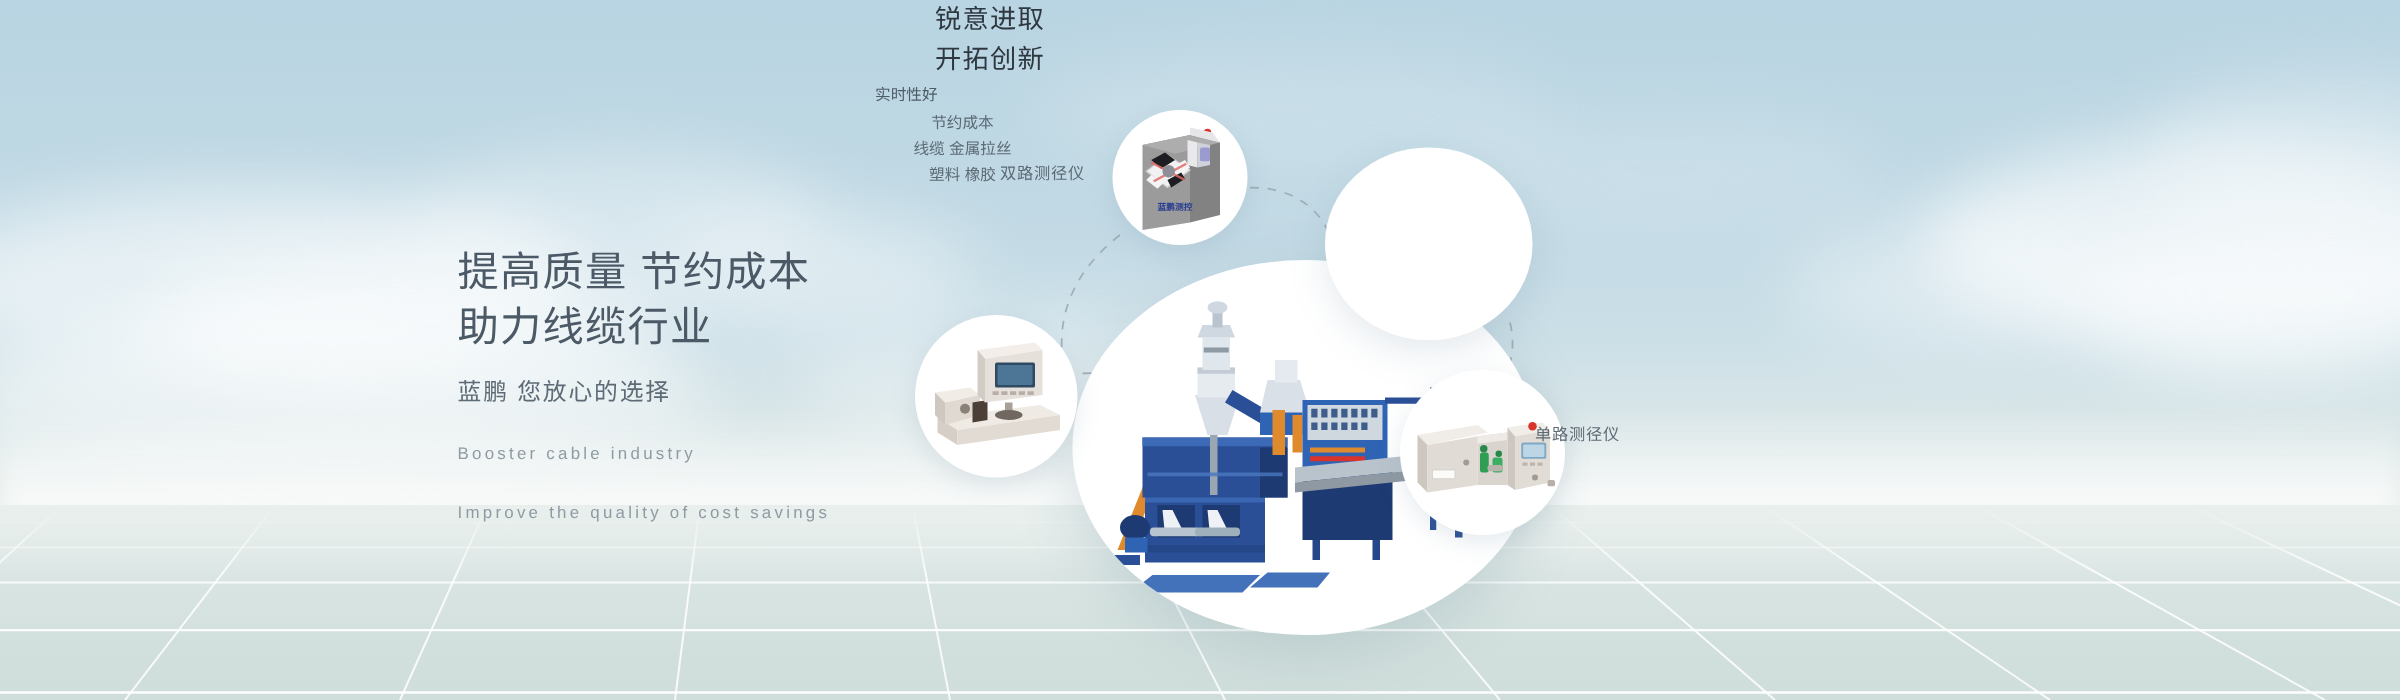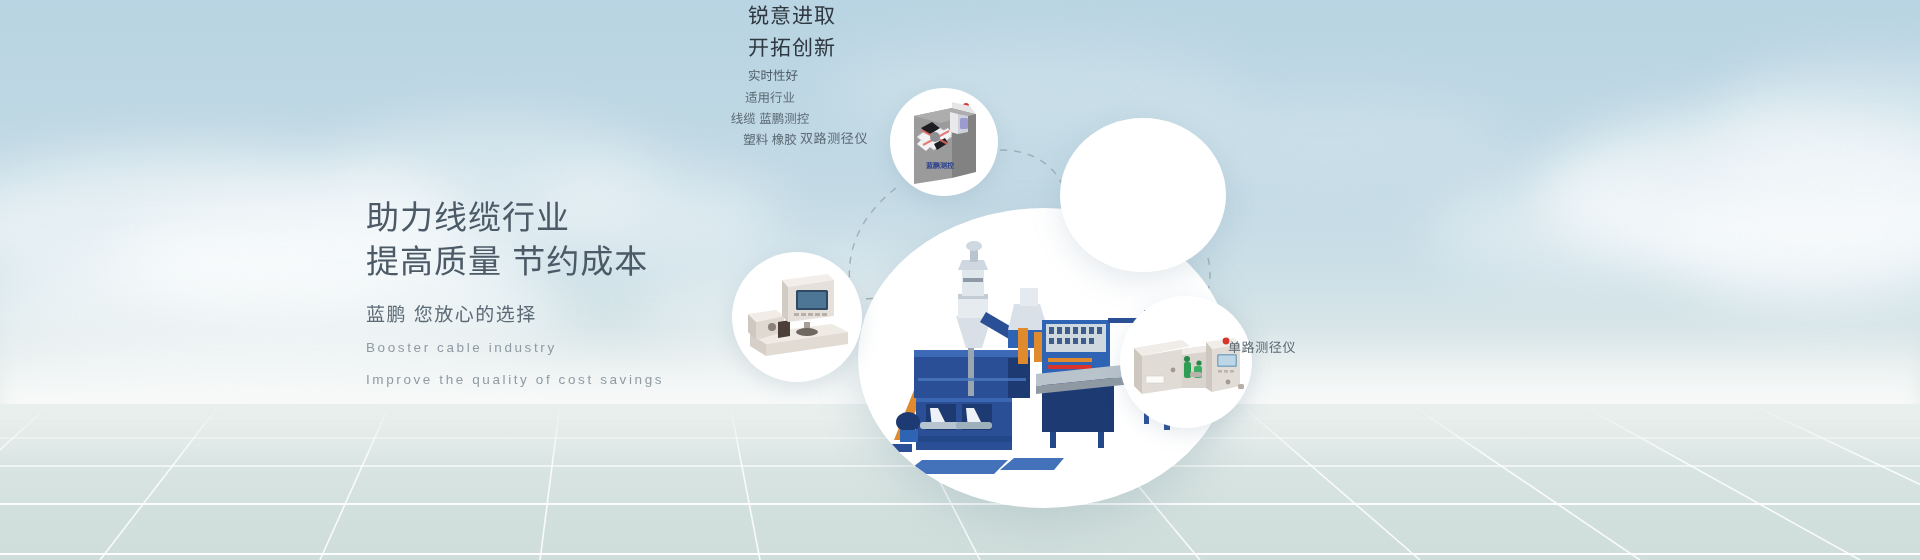"实时性好" .lbl-feat { margin-left: 48px -> none }
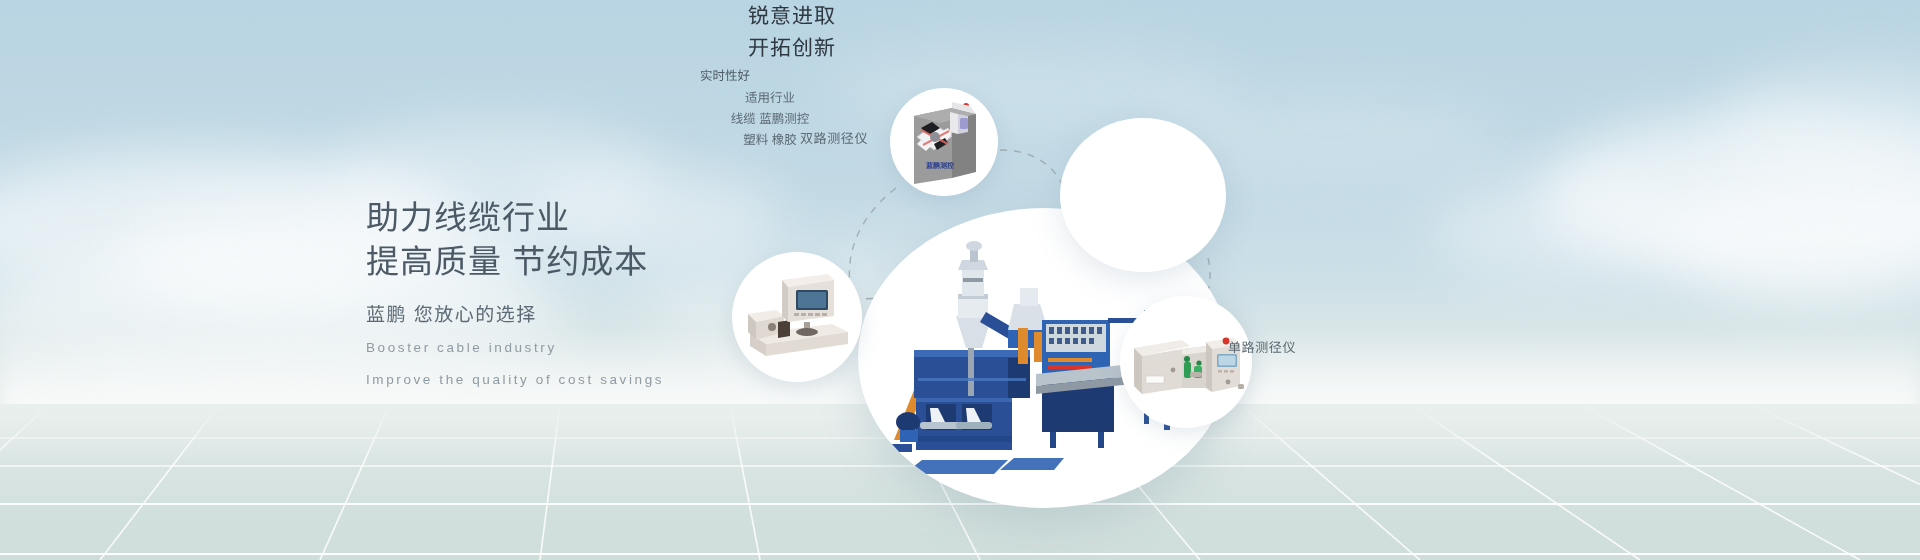"适用行业" div { text: 适用行业 -> 节约成本 }
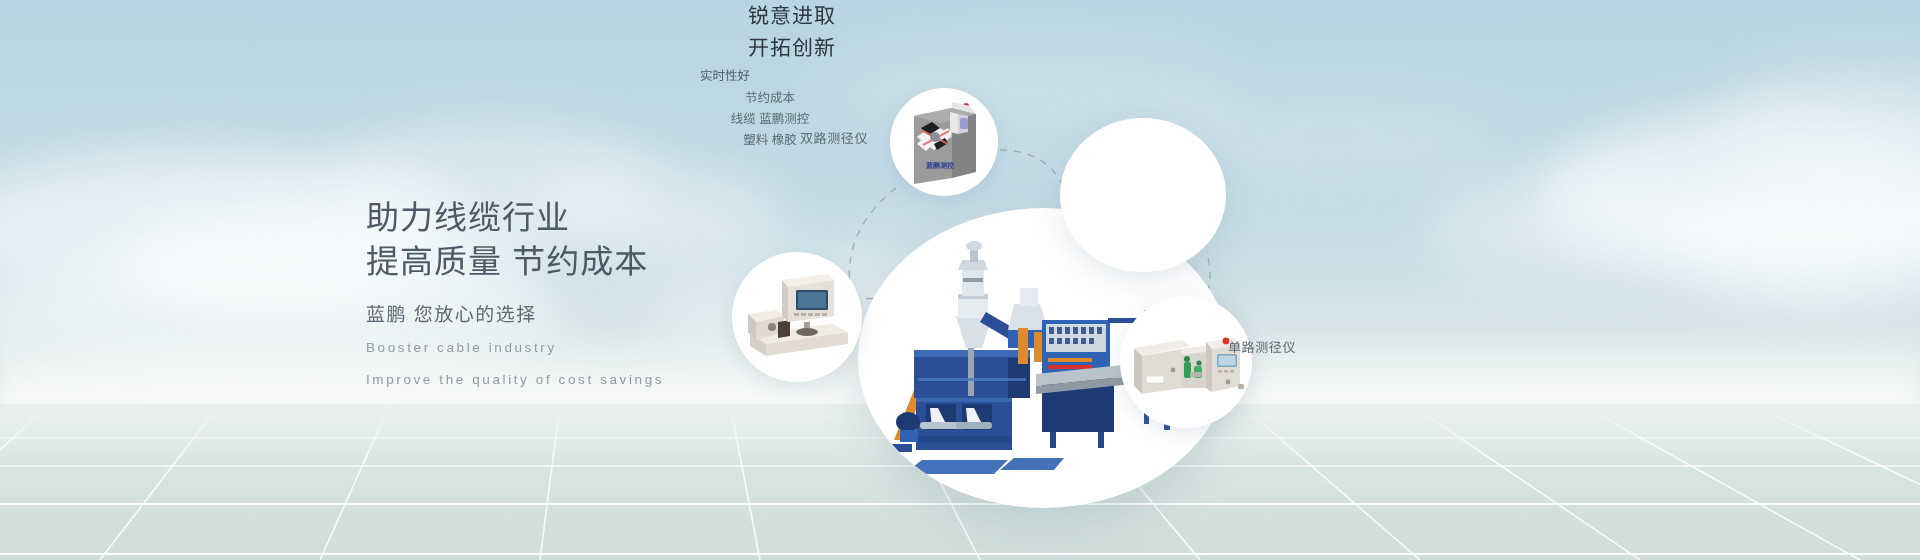"线缆 蓝鹏测控" div { text: 蓝鹏测控 -> 金属拉丝 }
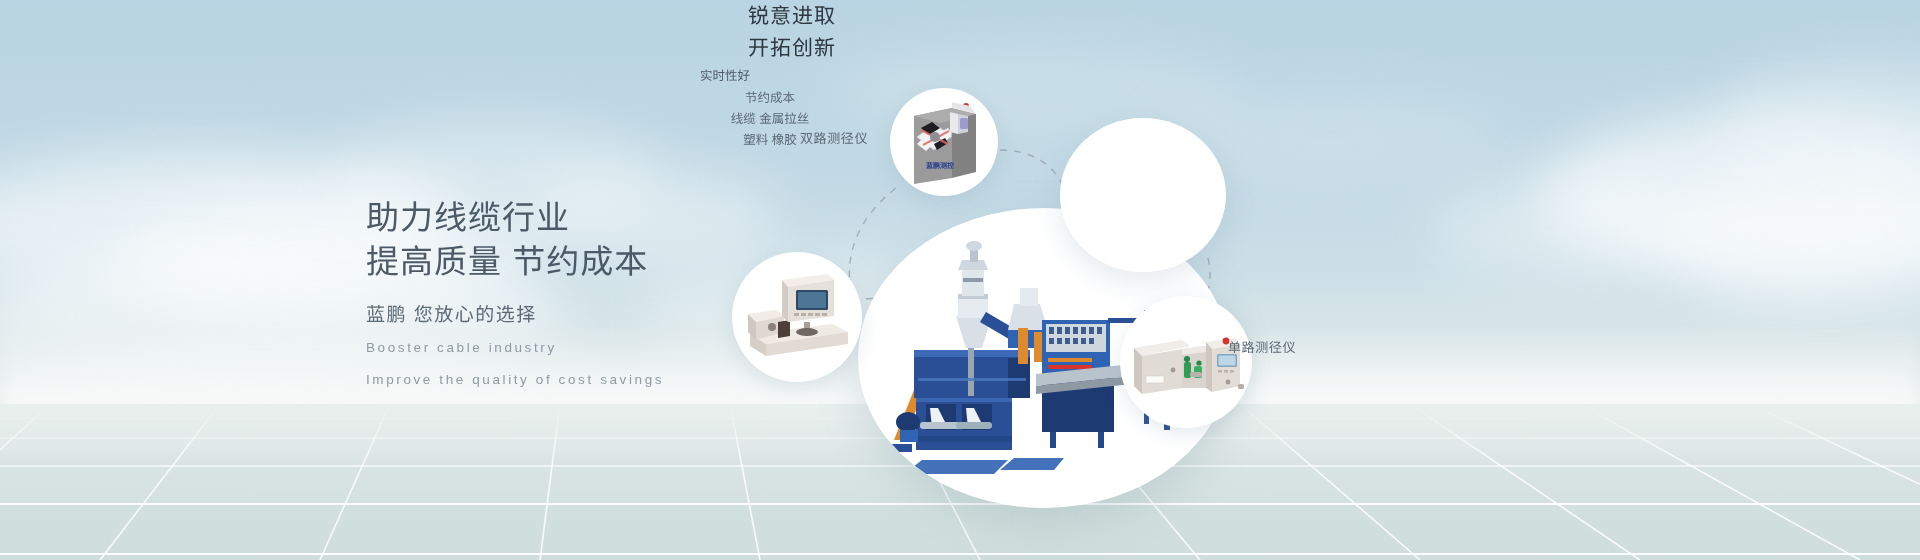"助力线缆行业" div.h1 { order: before "提高质量 节约成本" -> after "提高质量 节约成本" }
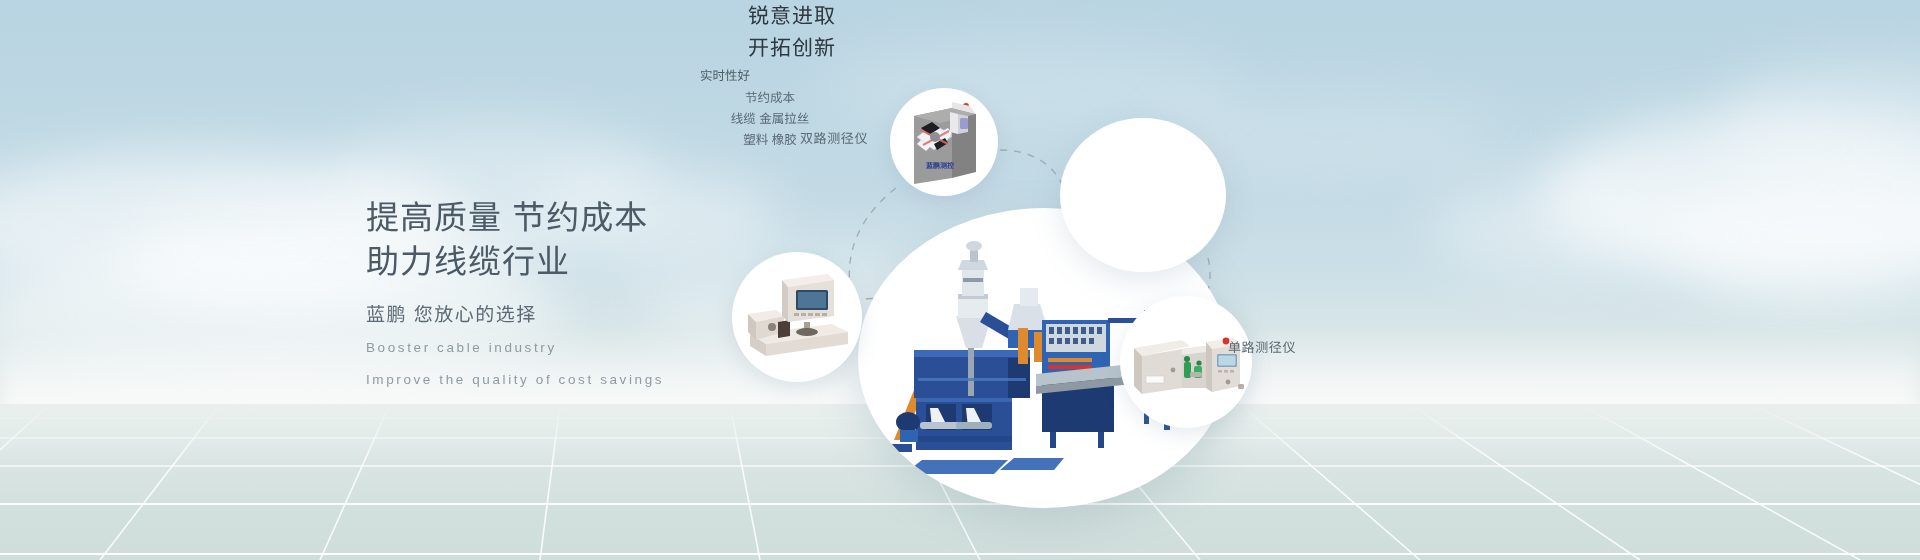"Booster cable industry" .copy .en { margin-top: 7px -> 22px }
